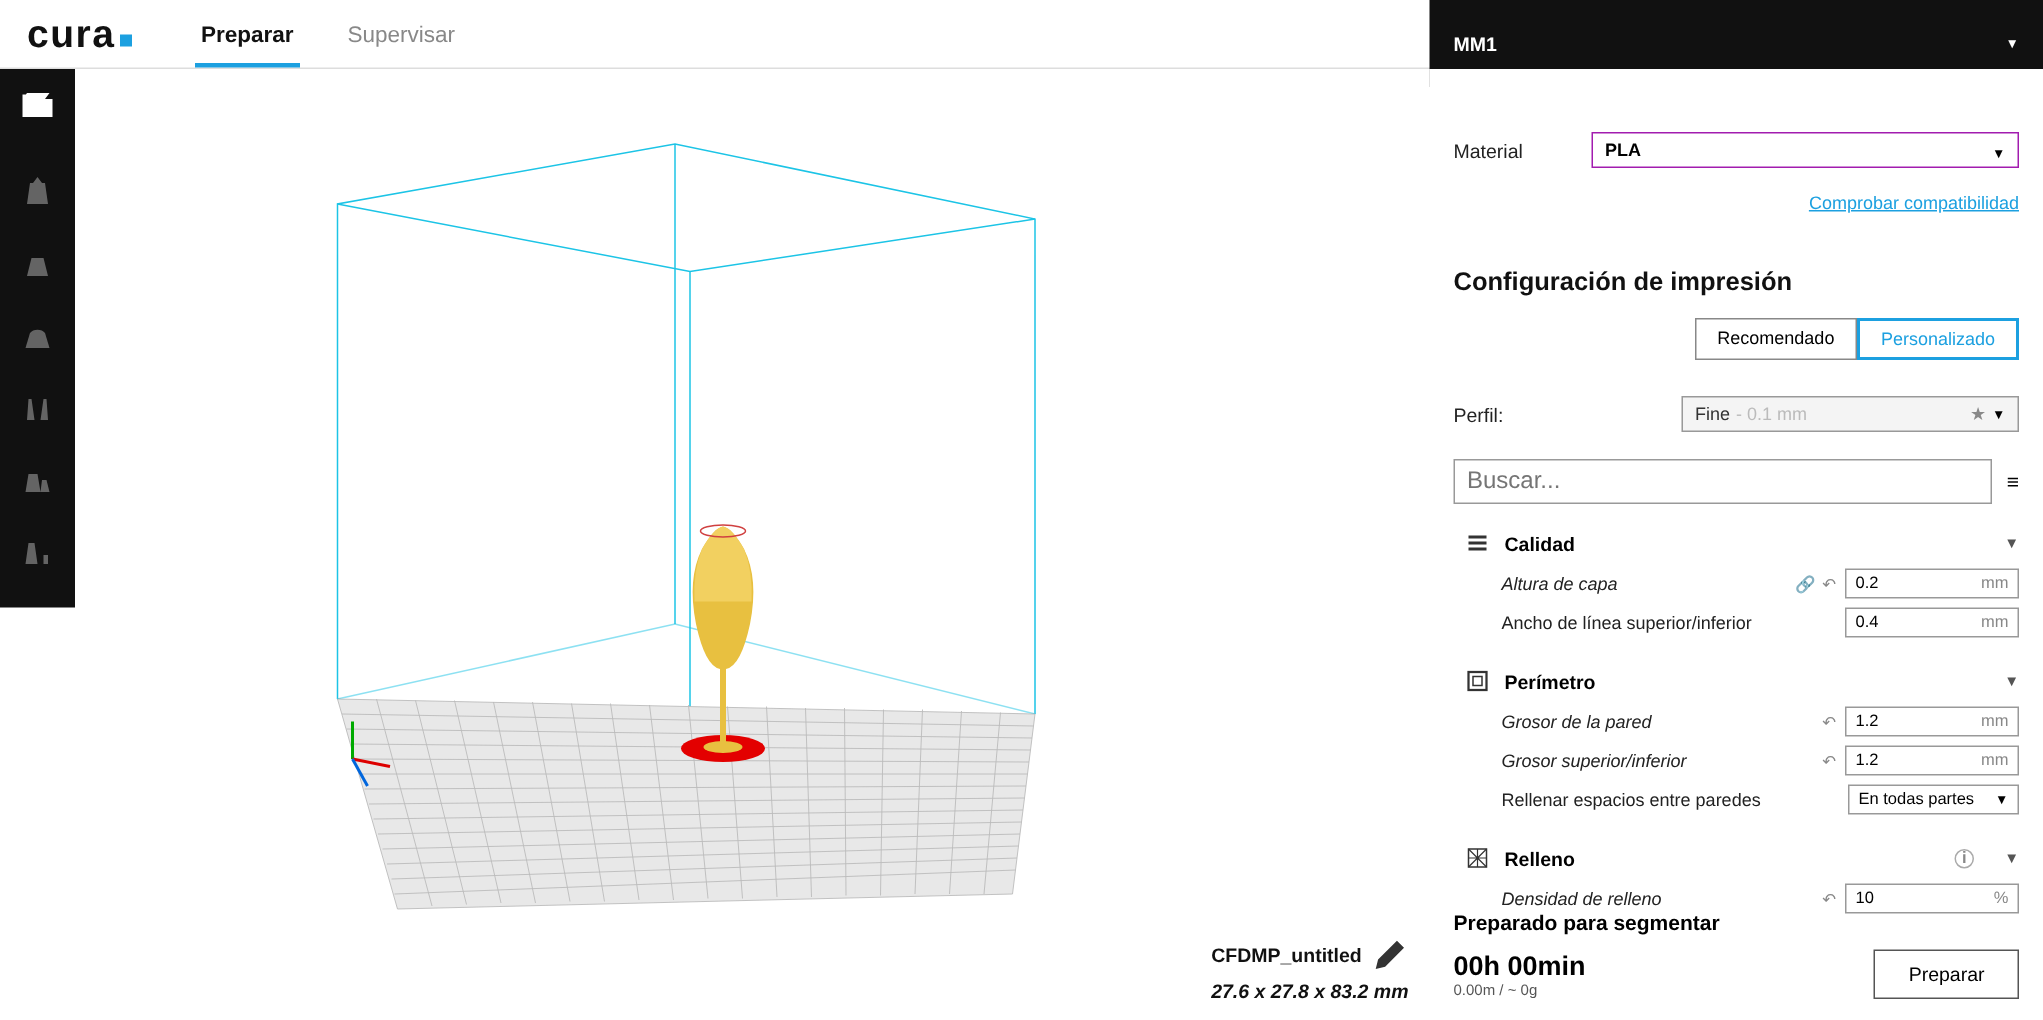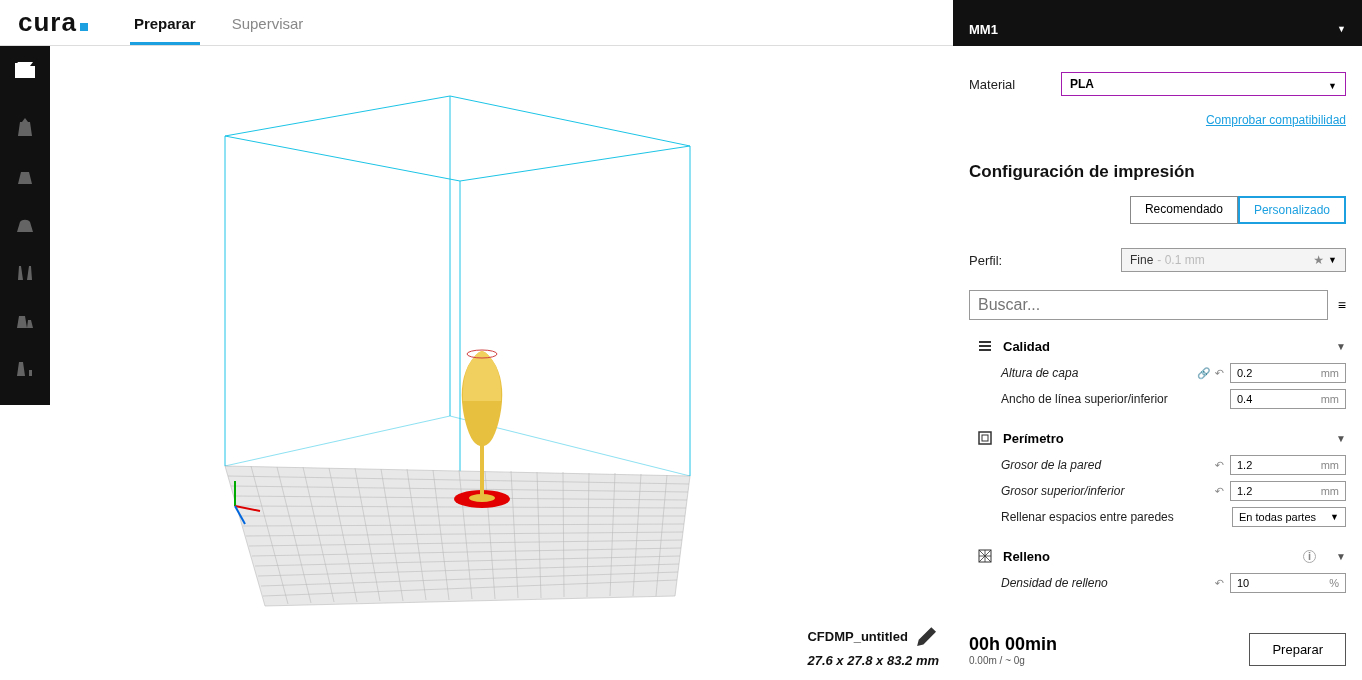"Material" .right-panel { padding: 0 16px -> 16px 16px }
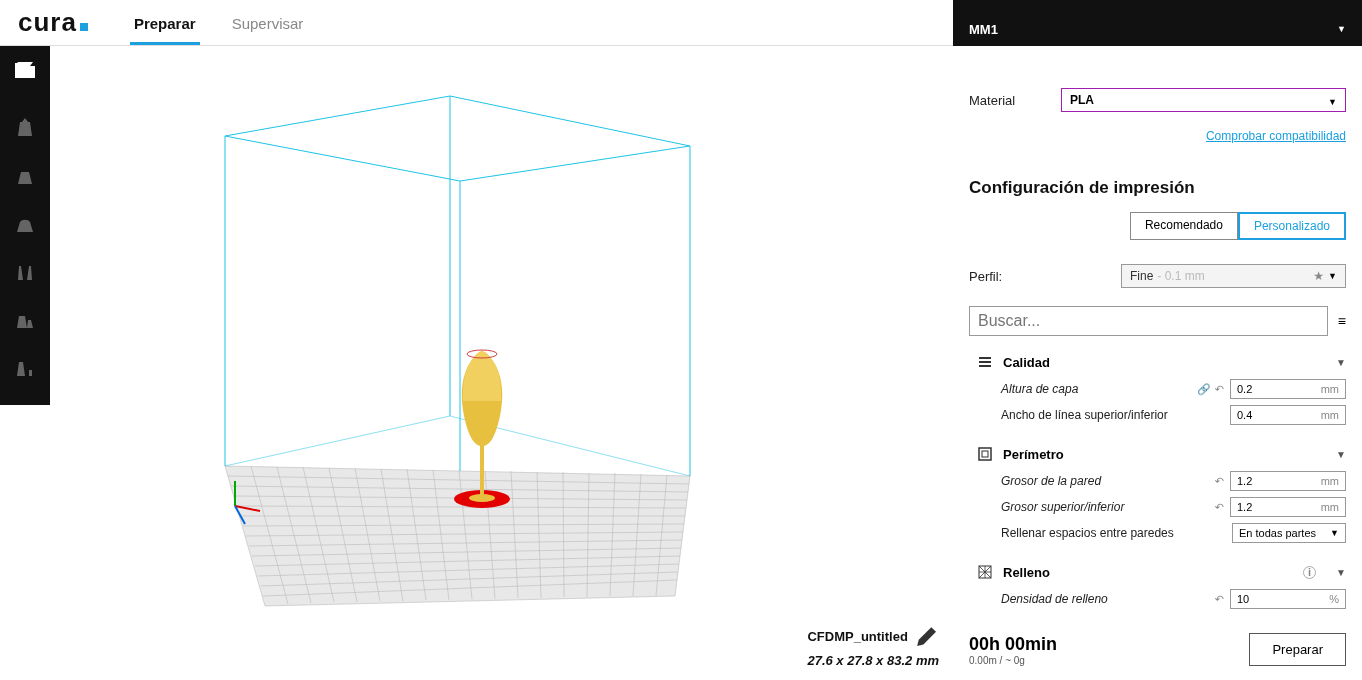"Preparado para segmentar" div.ready-text { html: none -> <div>Preparado para segmentar</div> }
